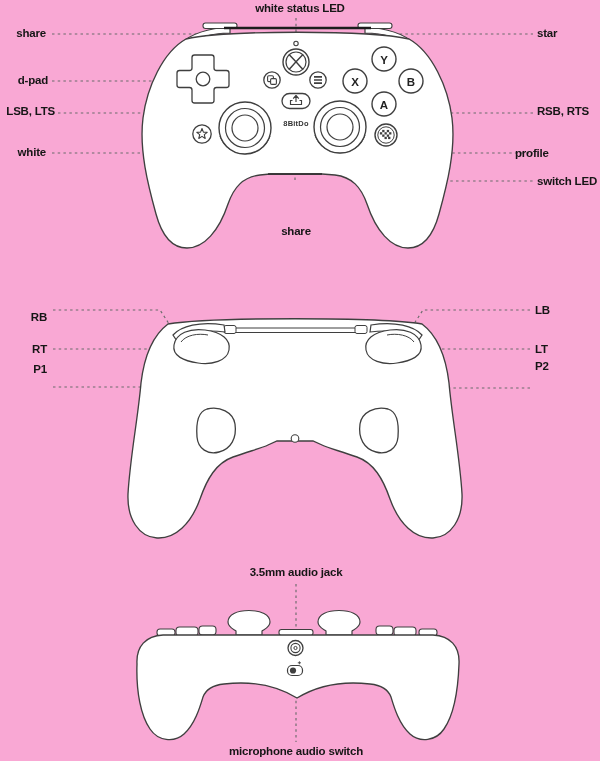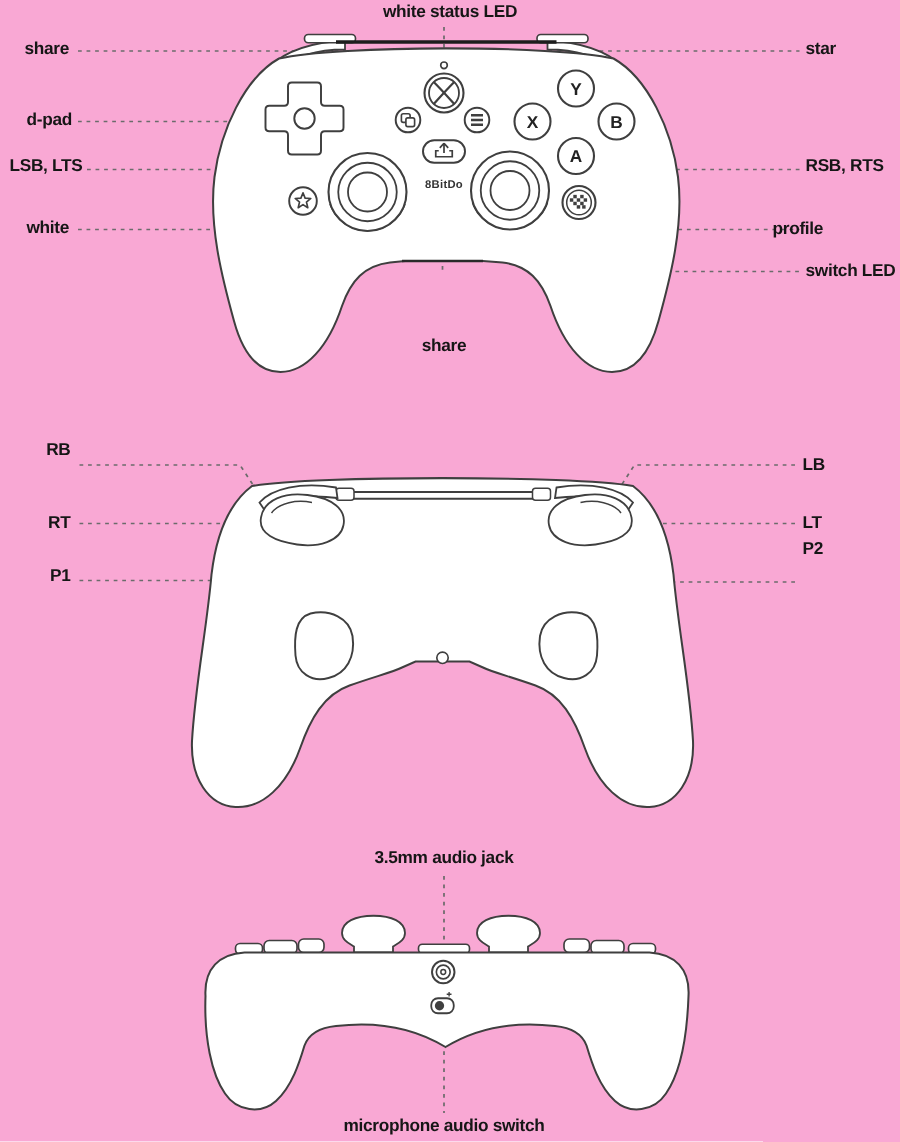"RB" div.lbl { top: 294px -> 311px }
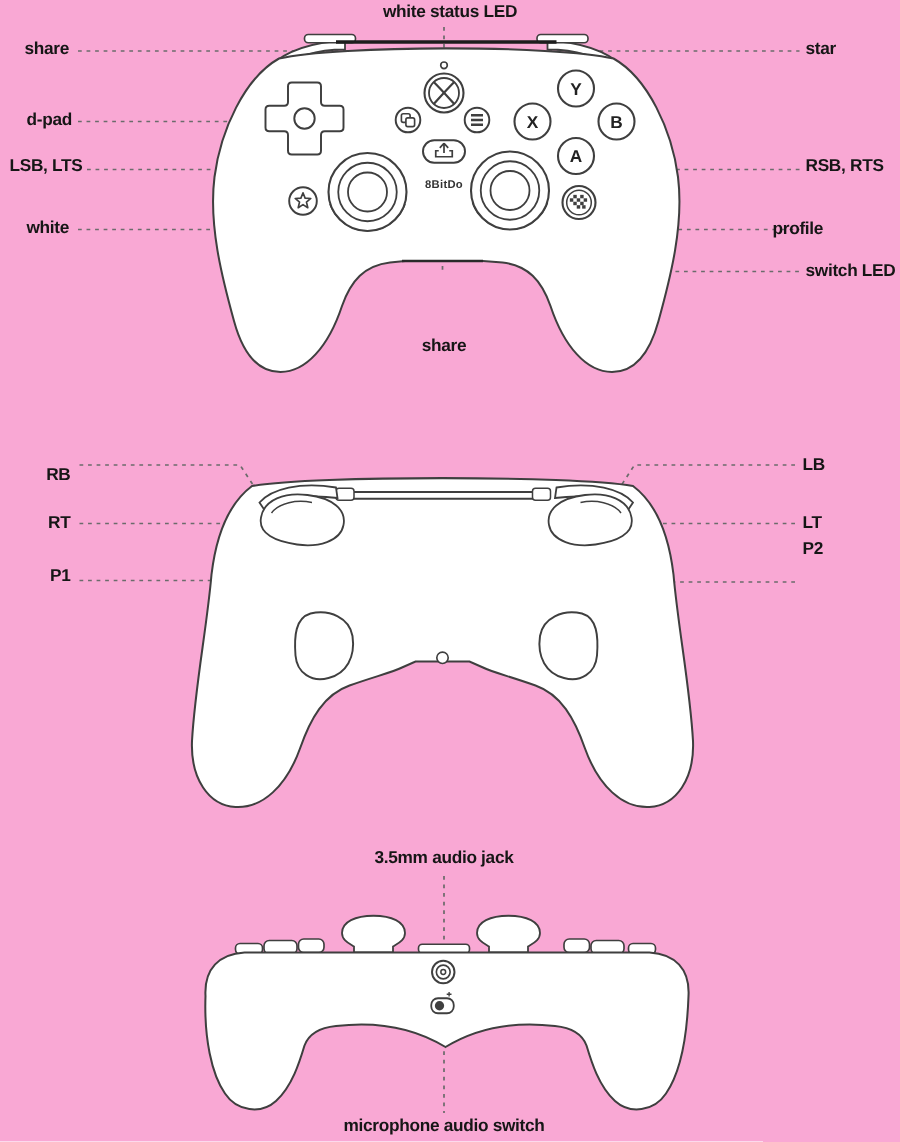"P1" div.lbl { top: 378px -> 363px }
